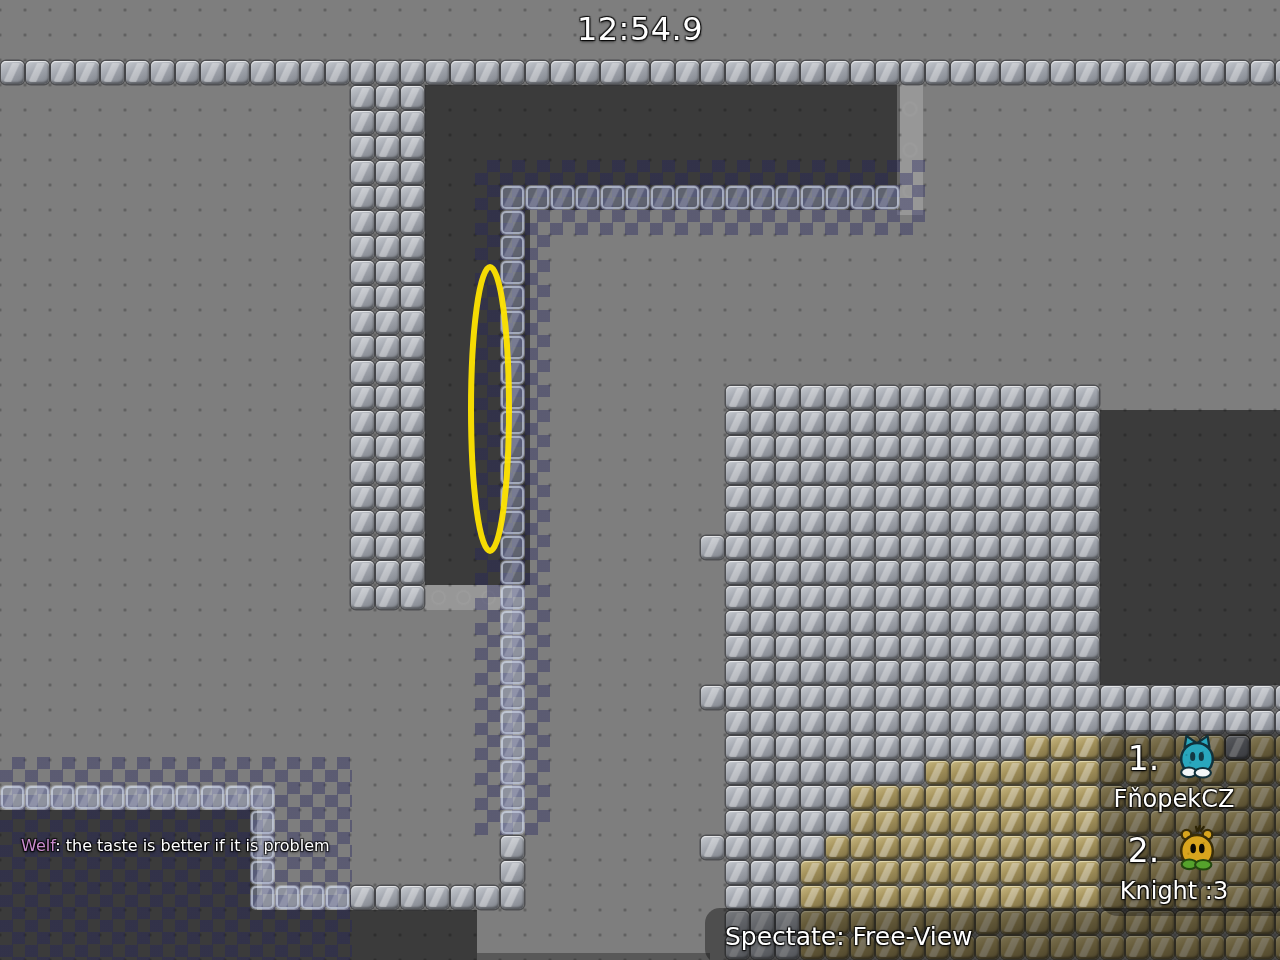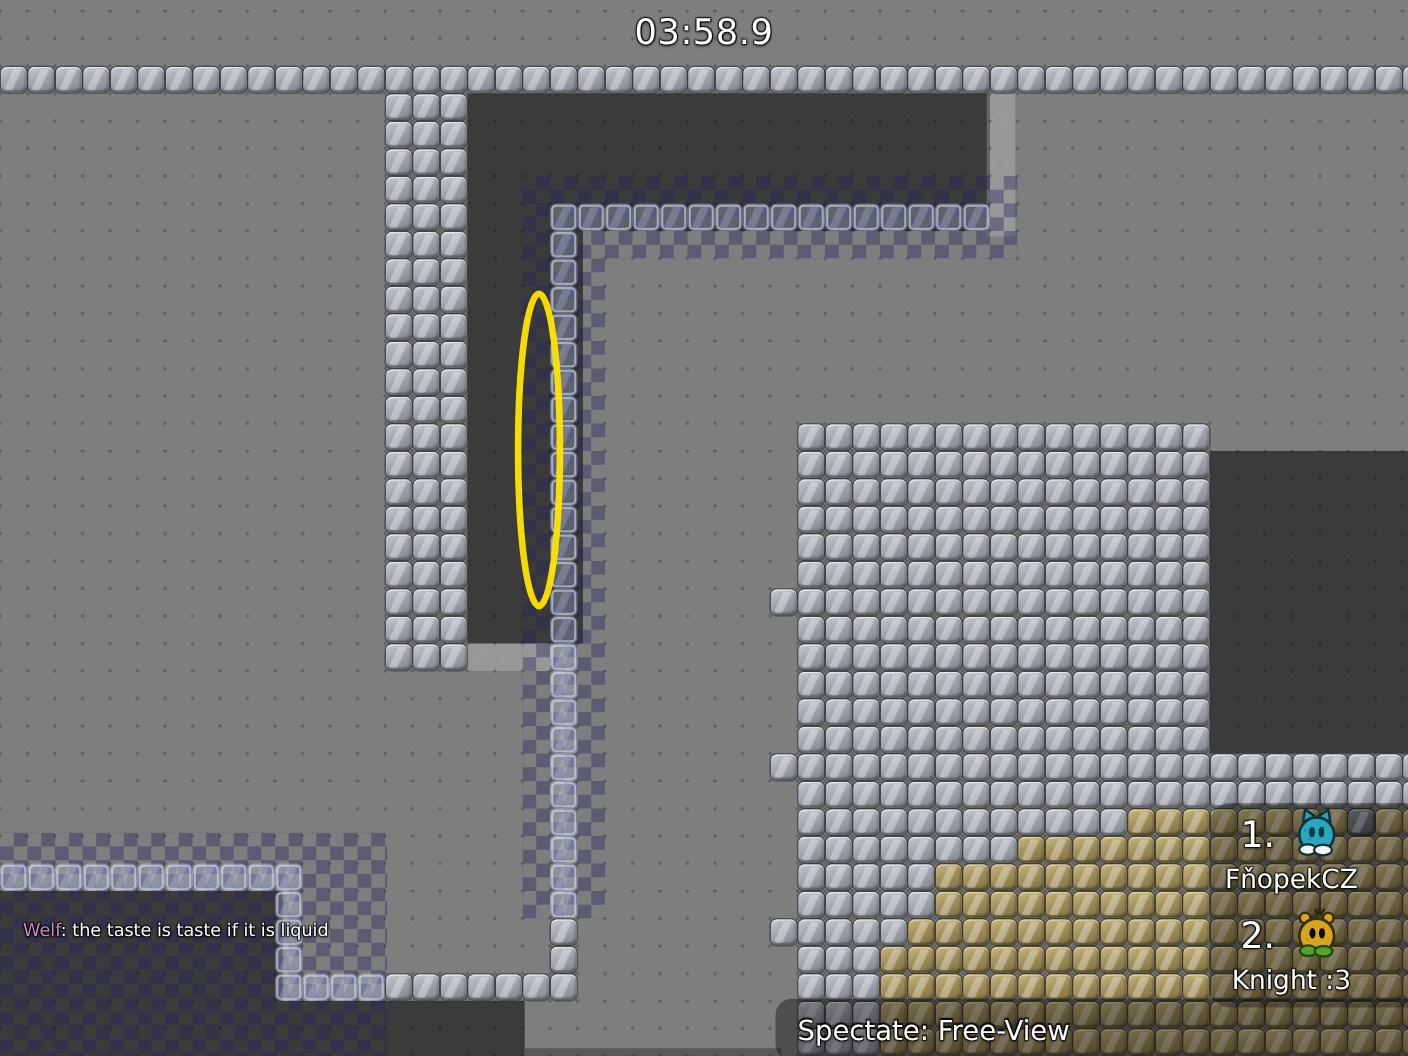"03:58.9" div.timer { text: 03:58.9 -> 12:54.9 }
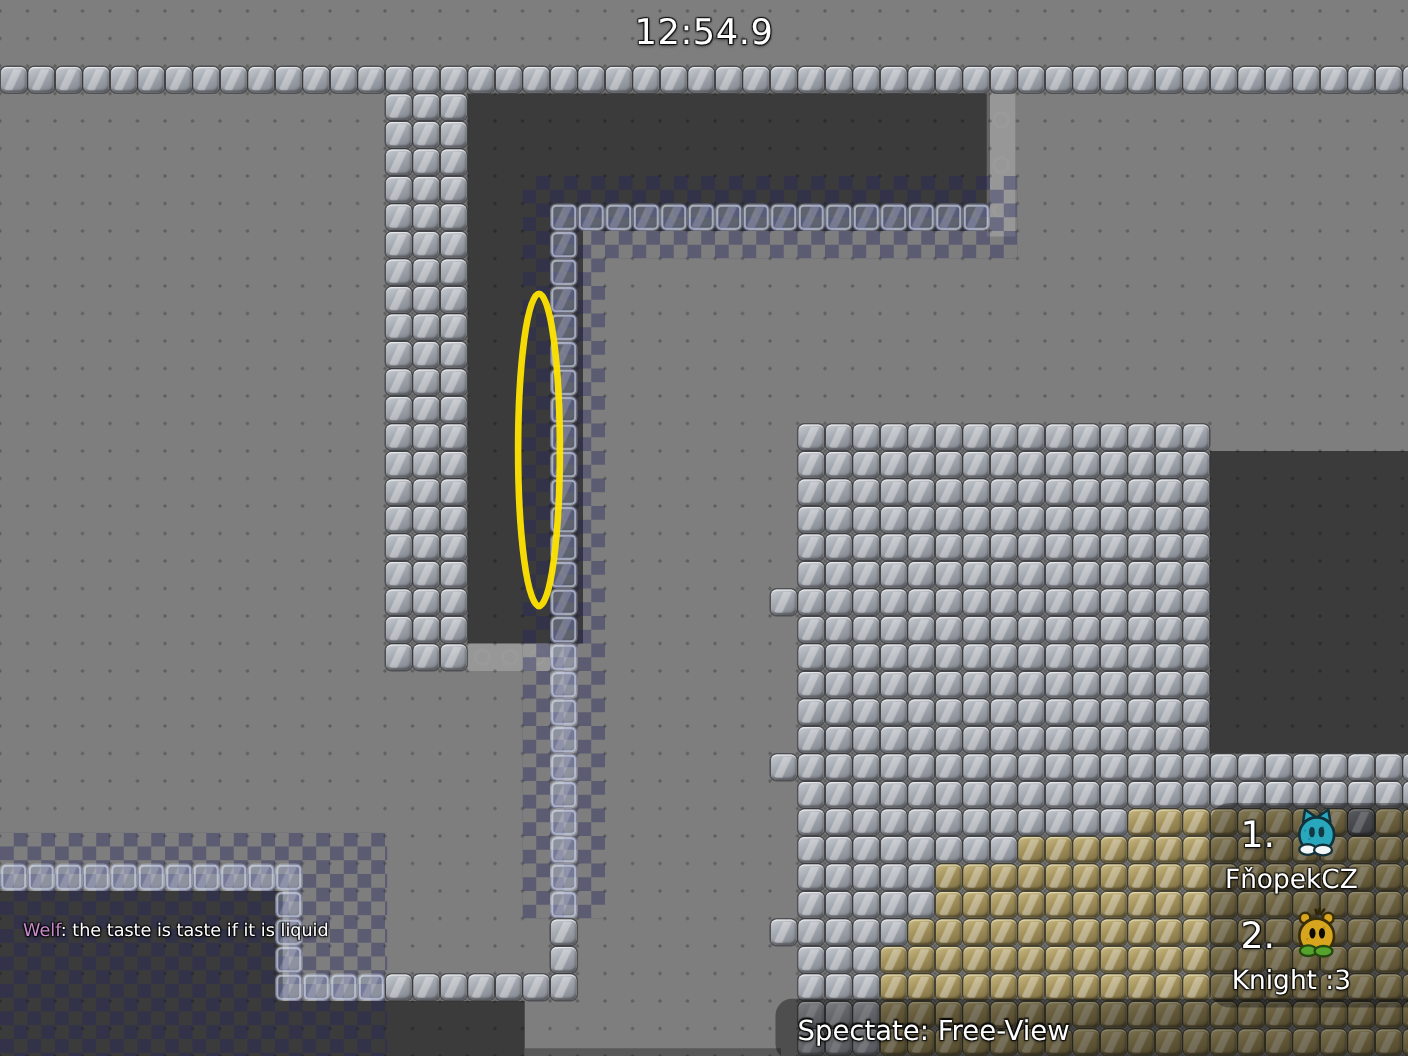": the taste is taste" span.chat-text { text: taste if it is liquid -> better if it is problem }
